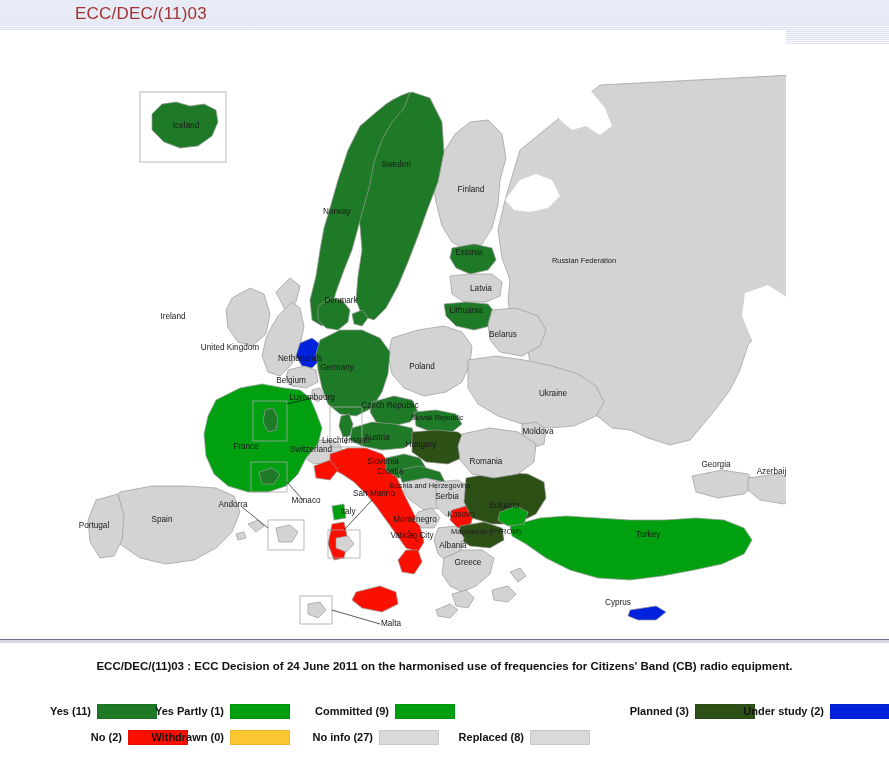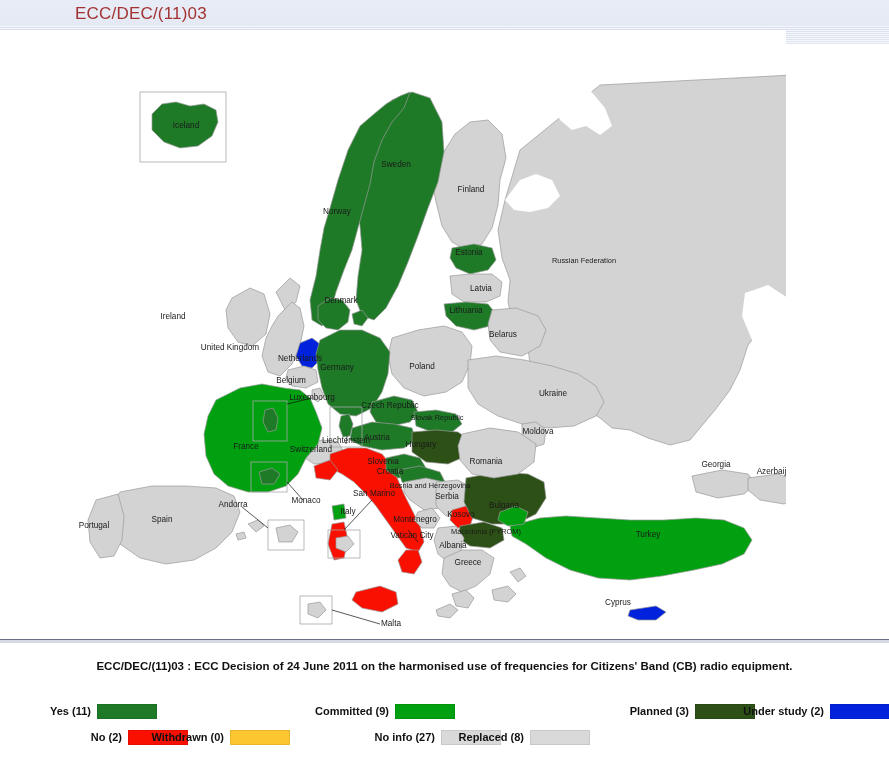"Yes Partly (1)" div.leg-item { html: none -> <div> <span>Yes Partly (1)</span> <span></span> </div> }
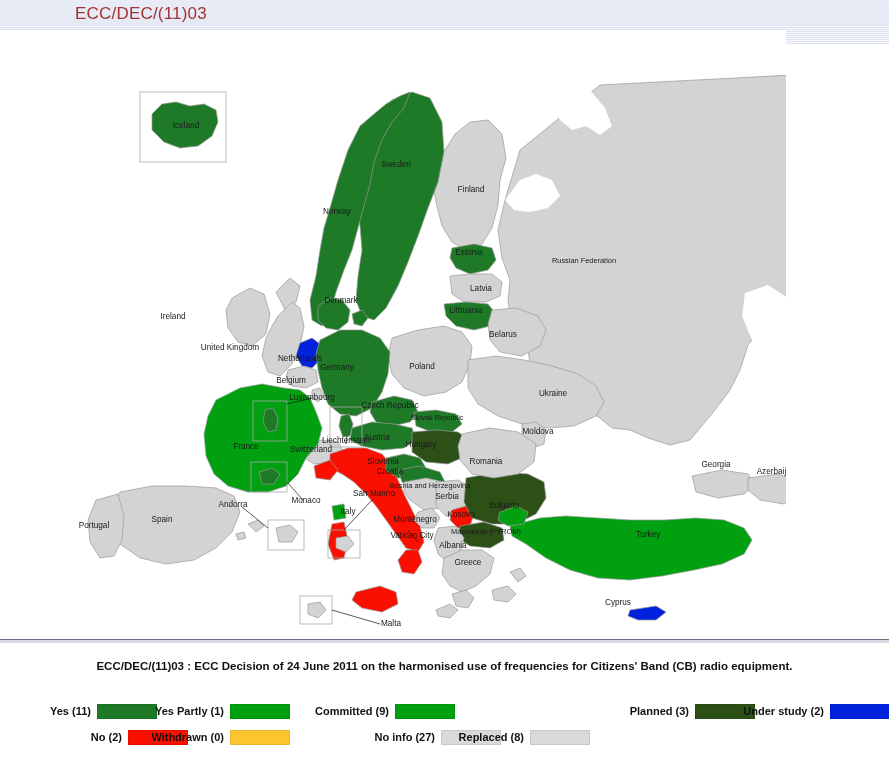"No info (27)" div.leg-item { width: 501px -> 439px }
